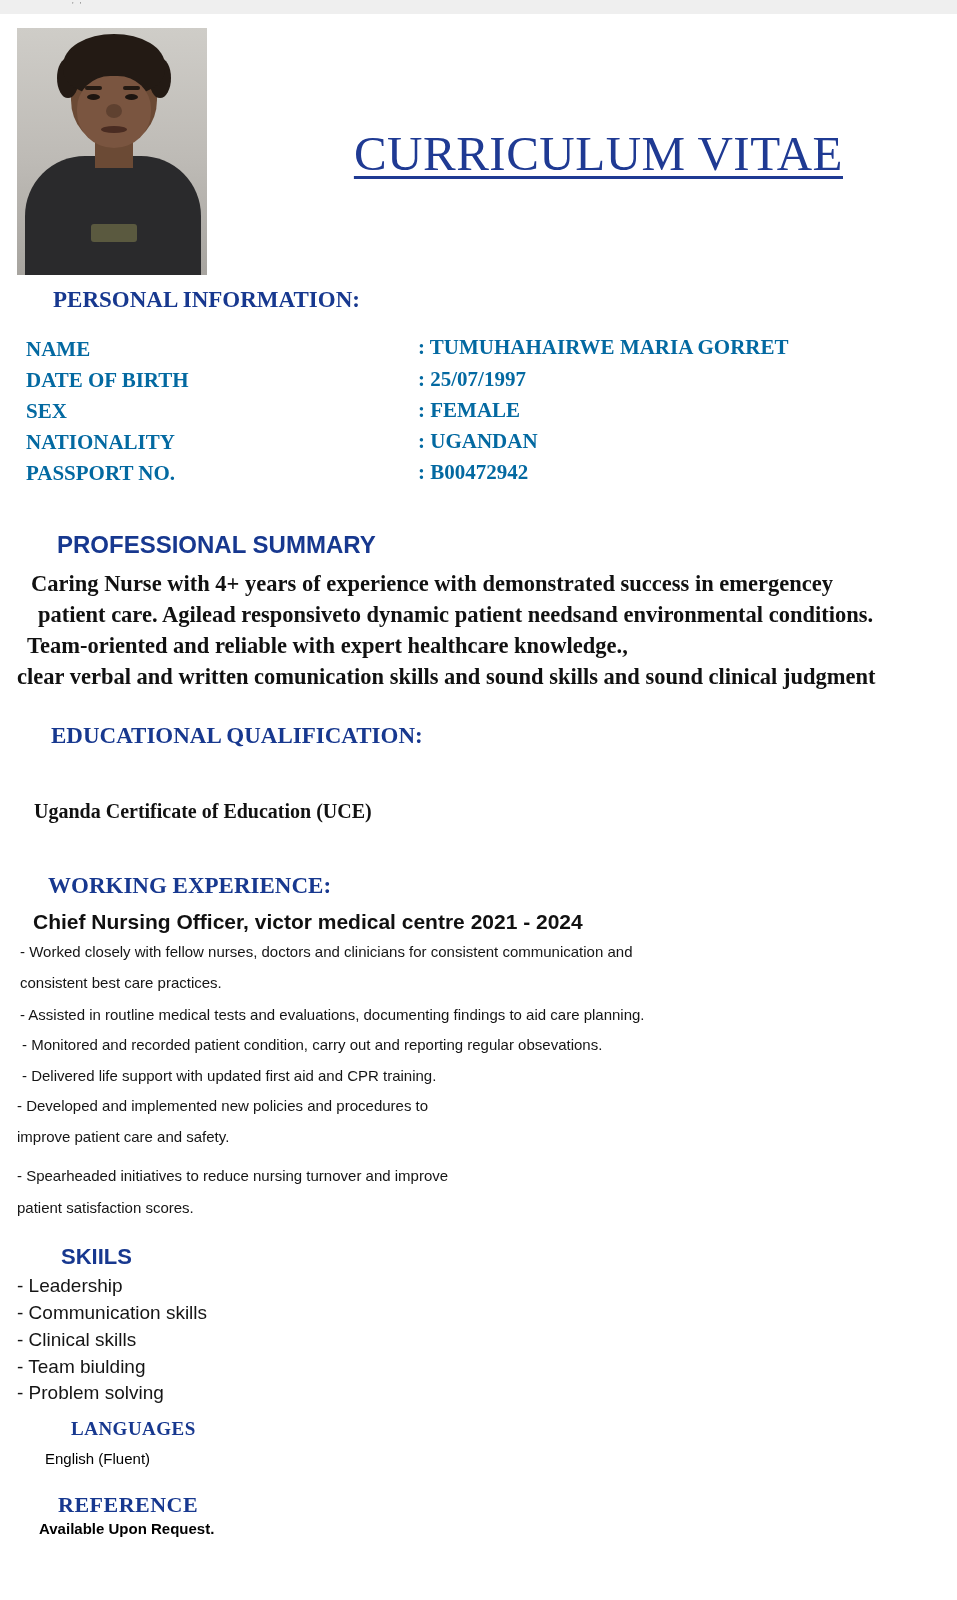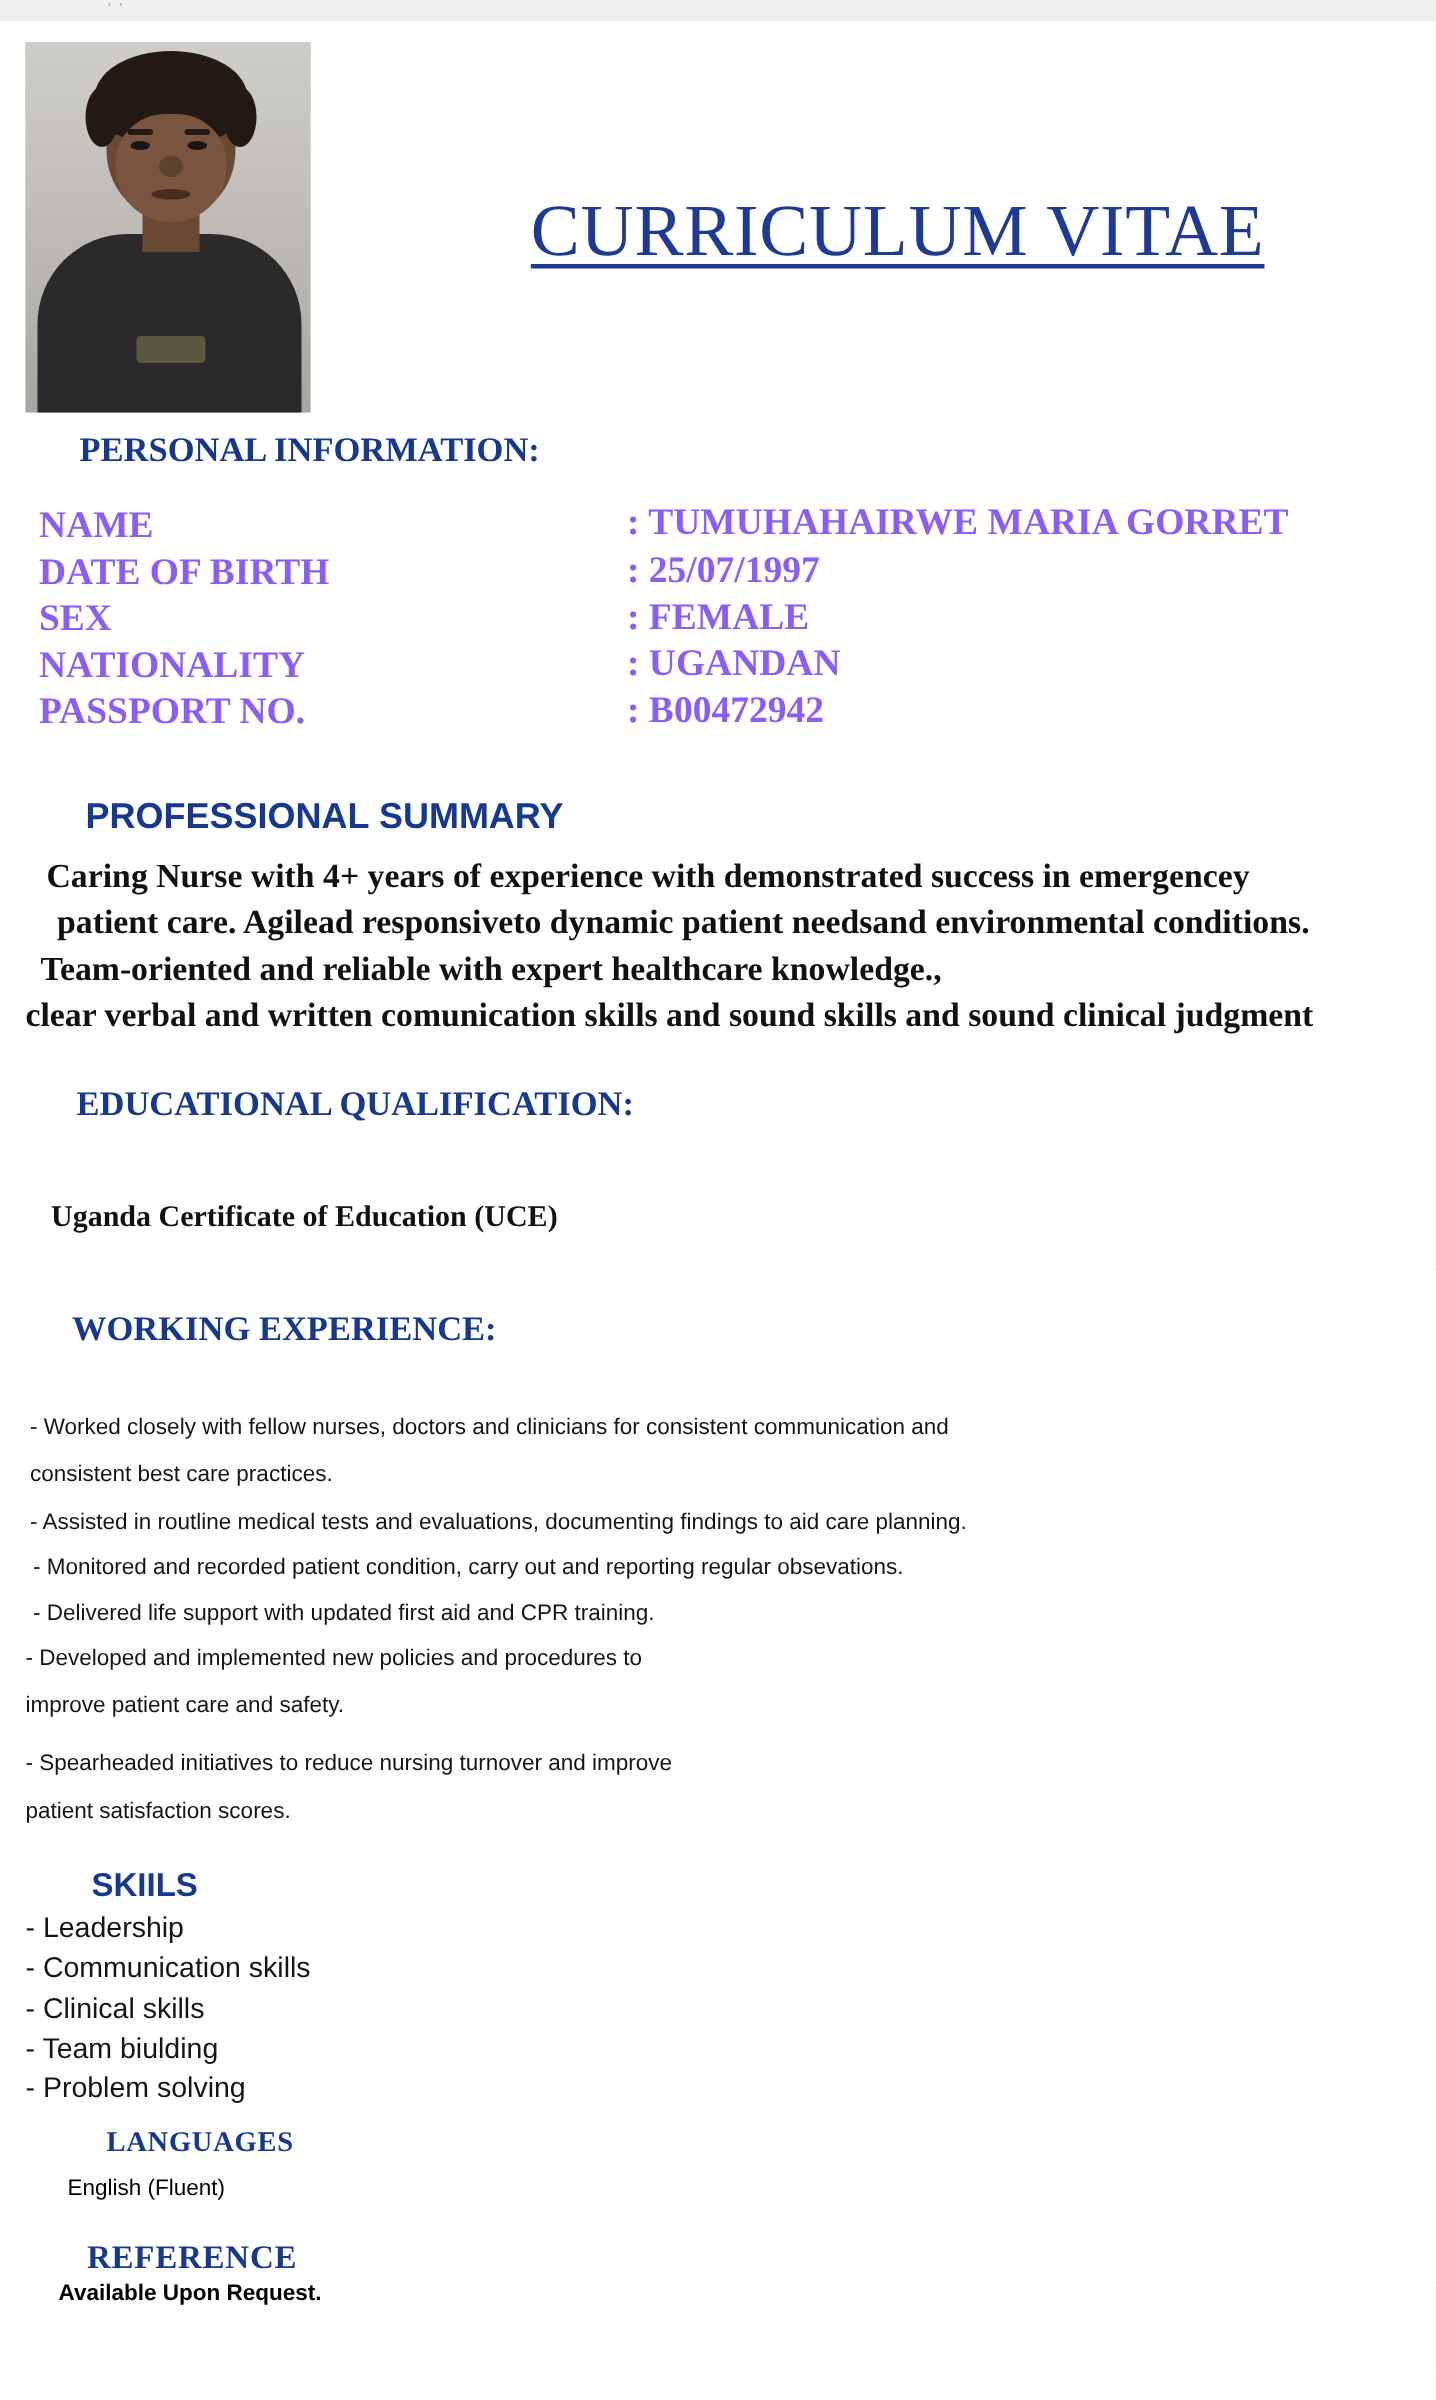"NAME" .pi-row { color: #8b5cf6 -> #0369a1; font-size: 25px -> 21px }
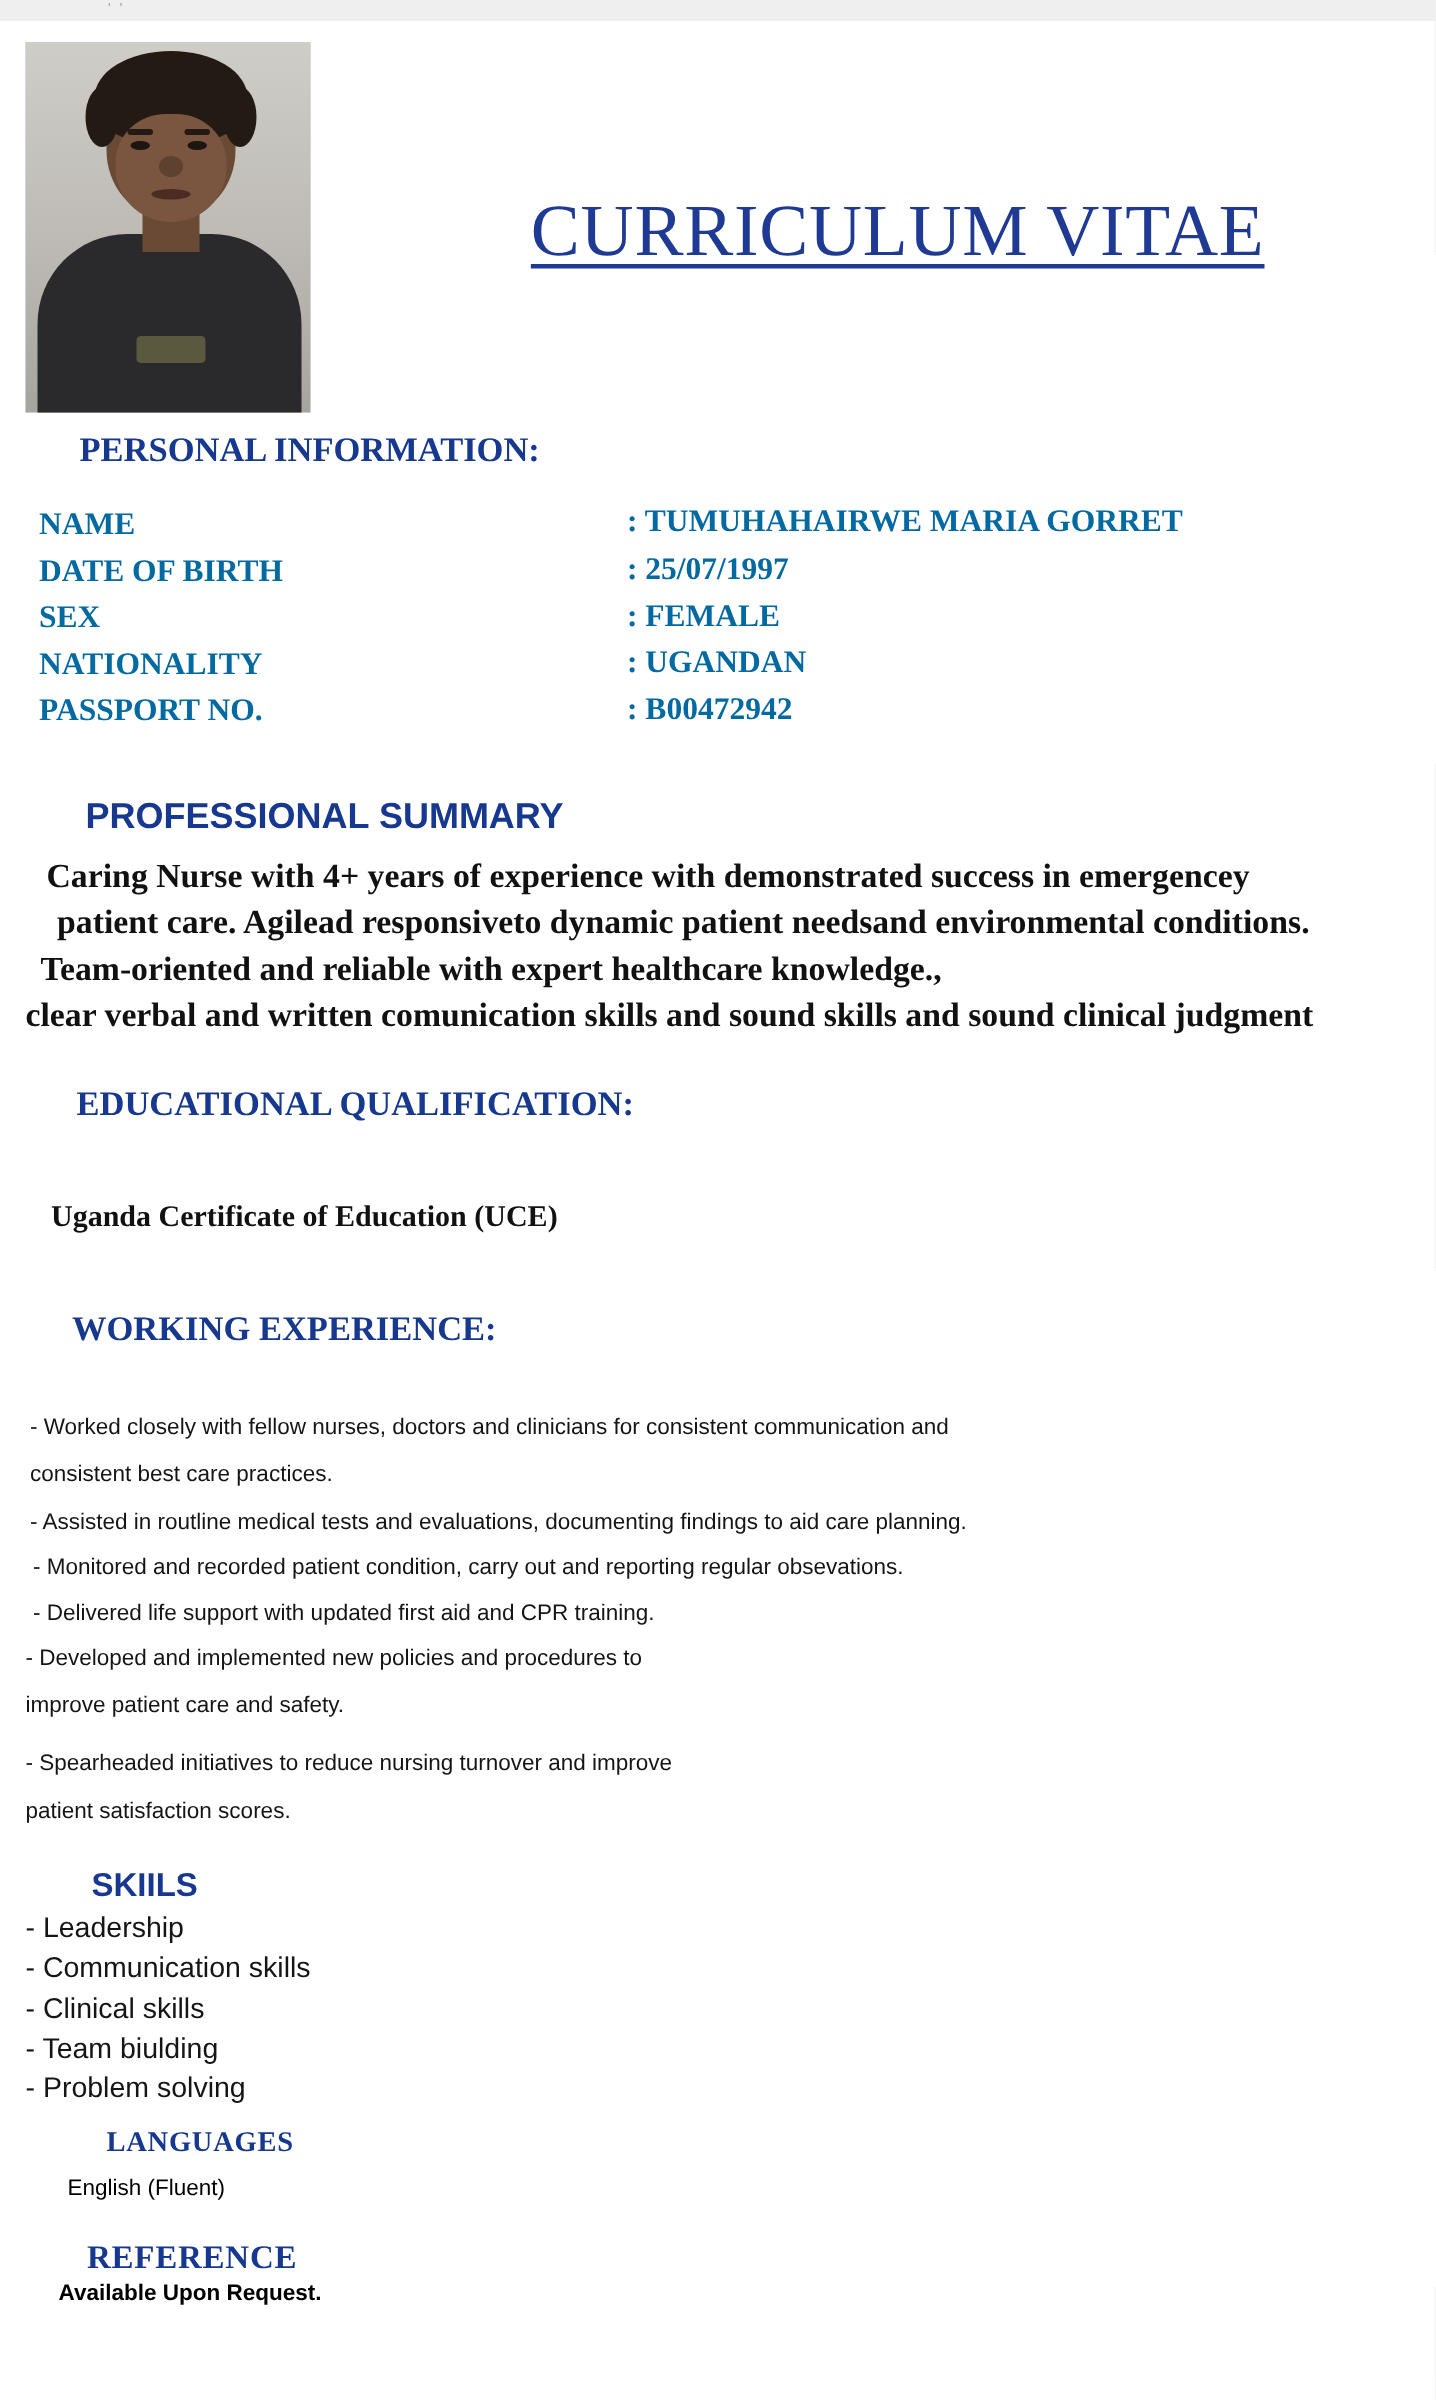"Chief Nursing Officer, victor medical" div { html: none -> <div>Chief Nursing Officer, victor medical centre 2021 - 2024</div> }
